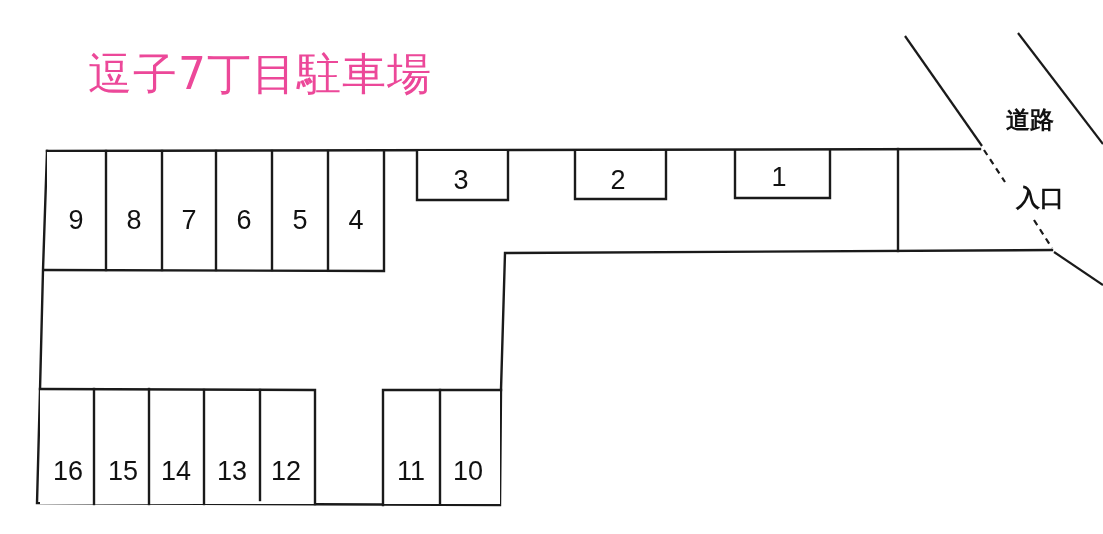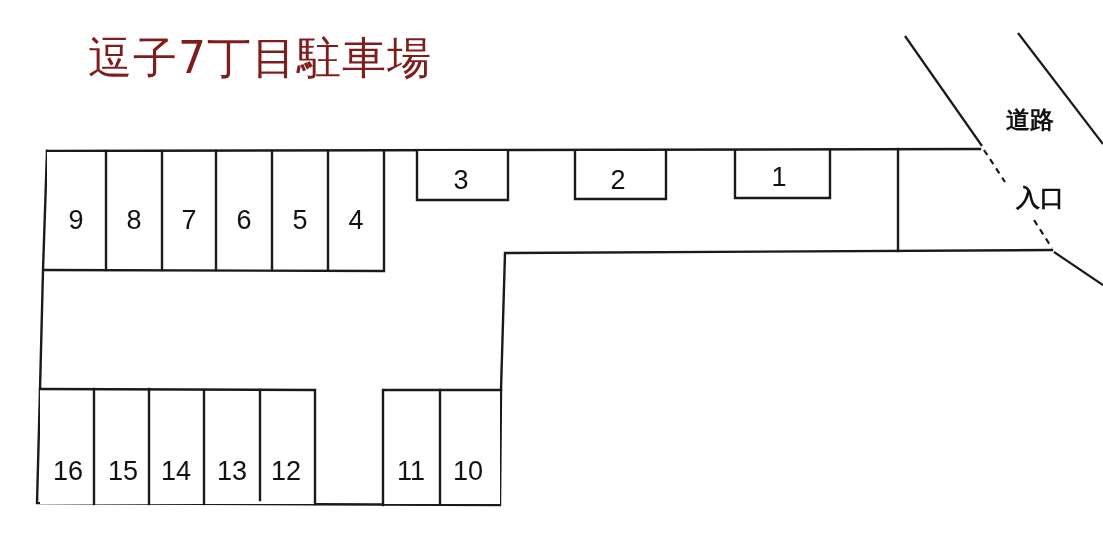"逗子7丁目駐車場" .title { color: #7f1d1d -> #ec4899; top: 36px -> 52px }
